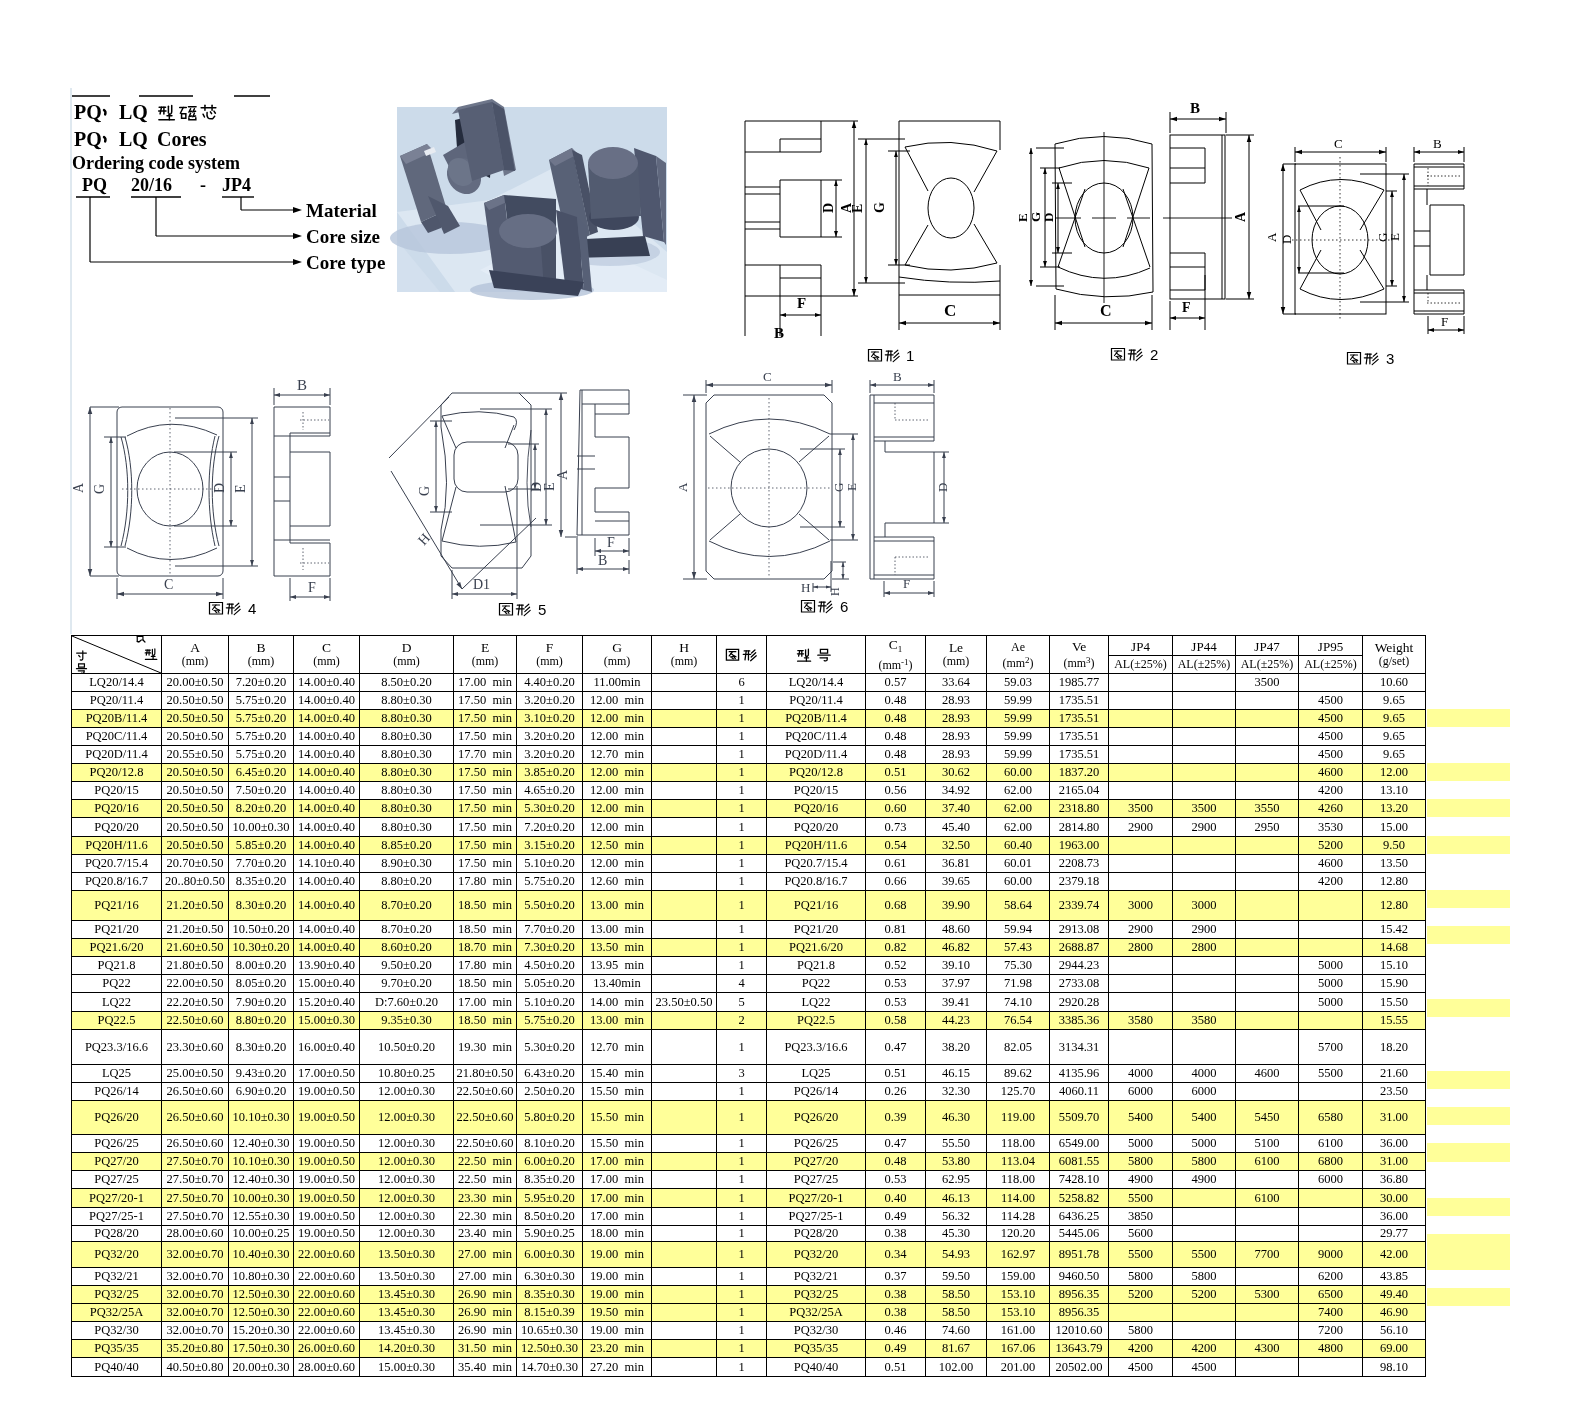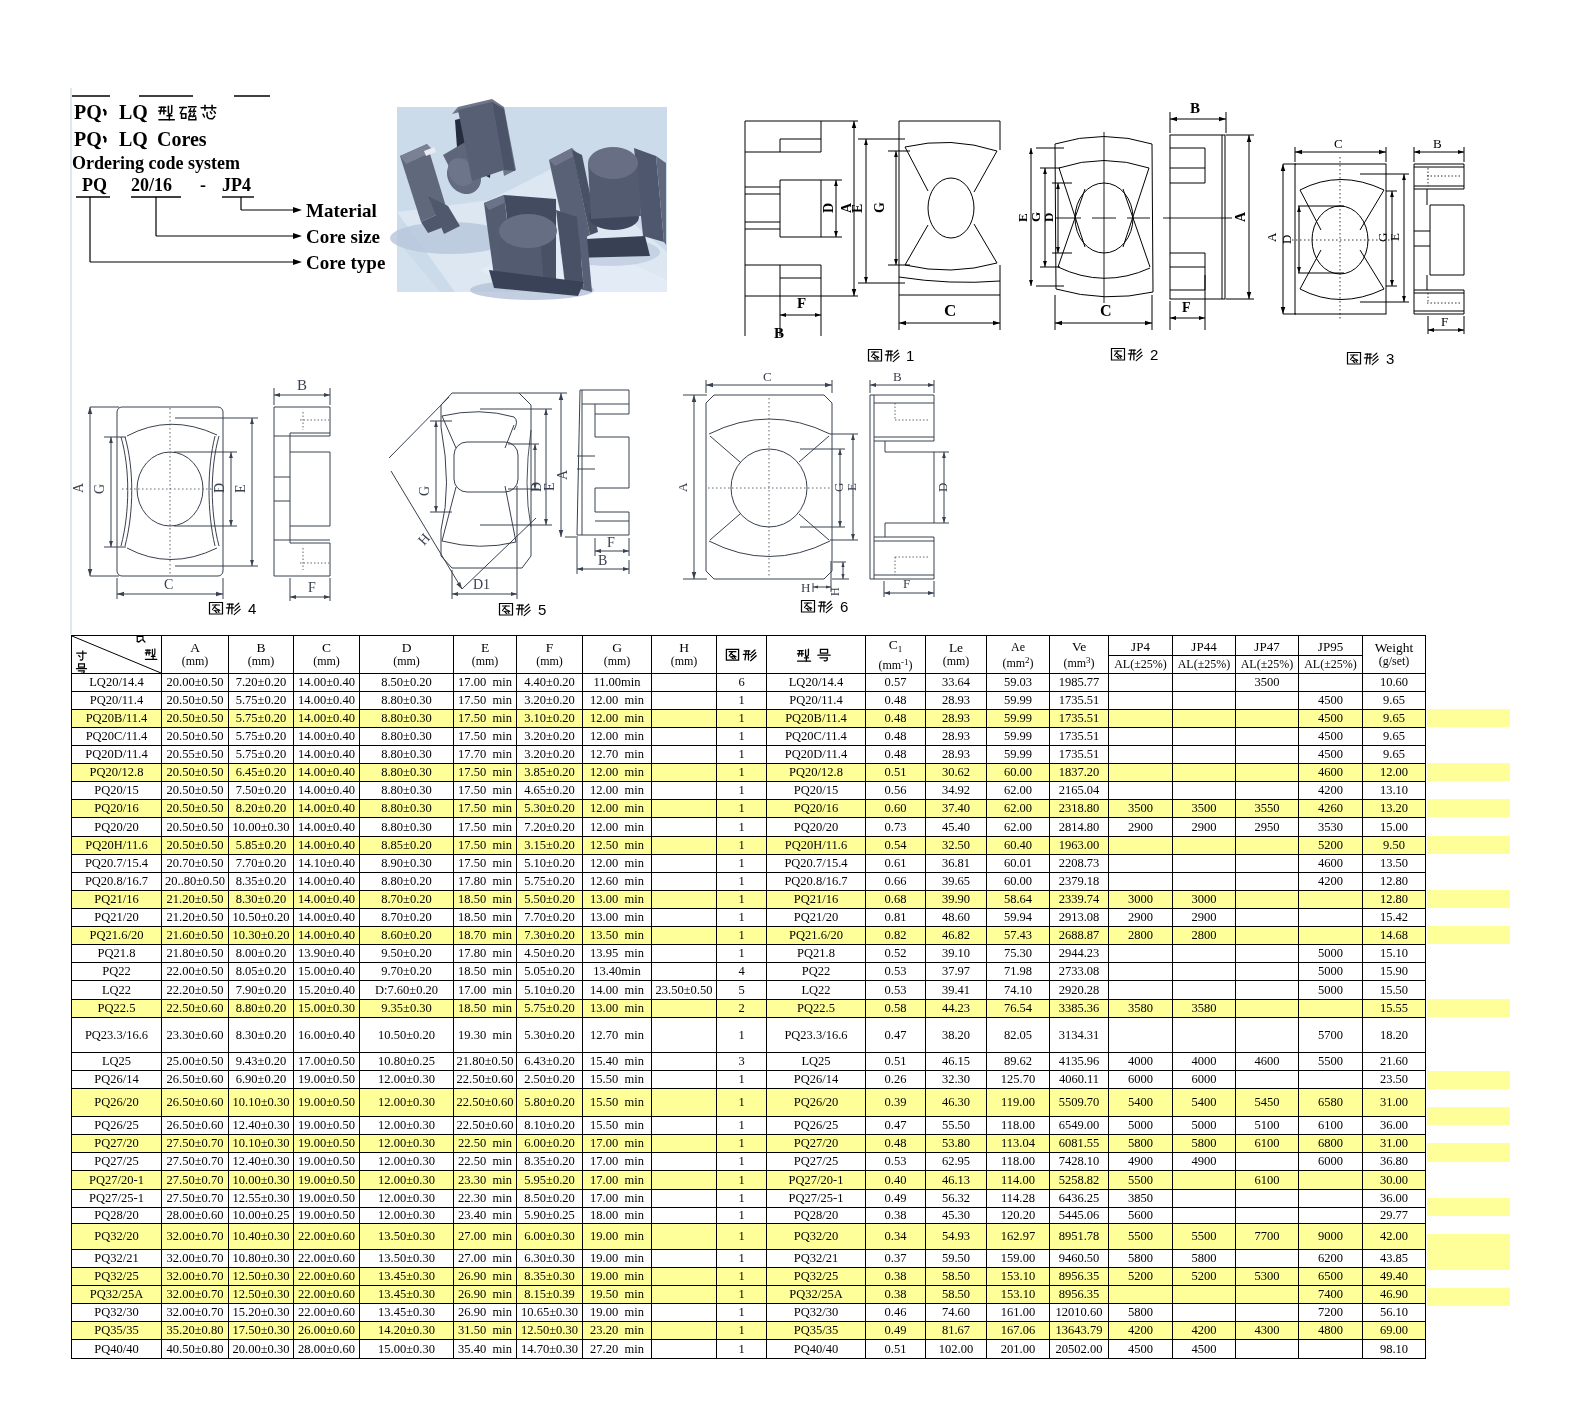"PQ21/16" tr.y { height: 18px -> 30px }
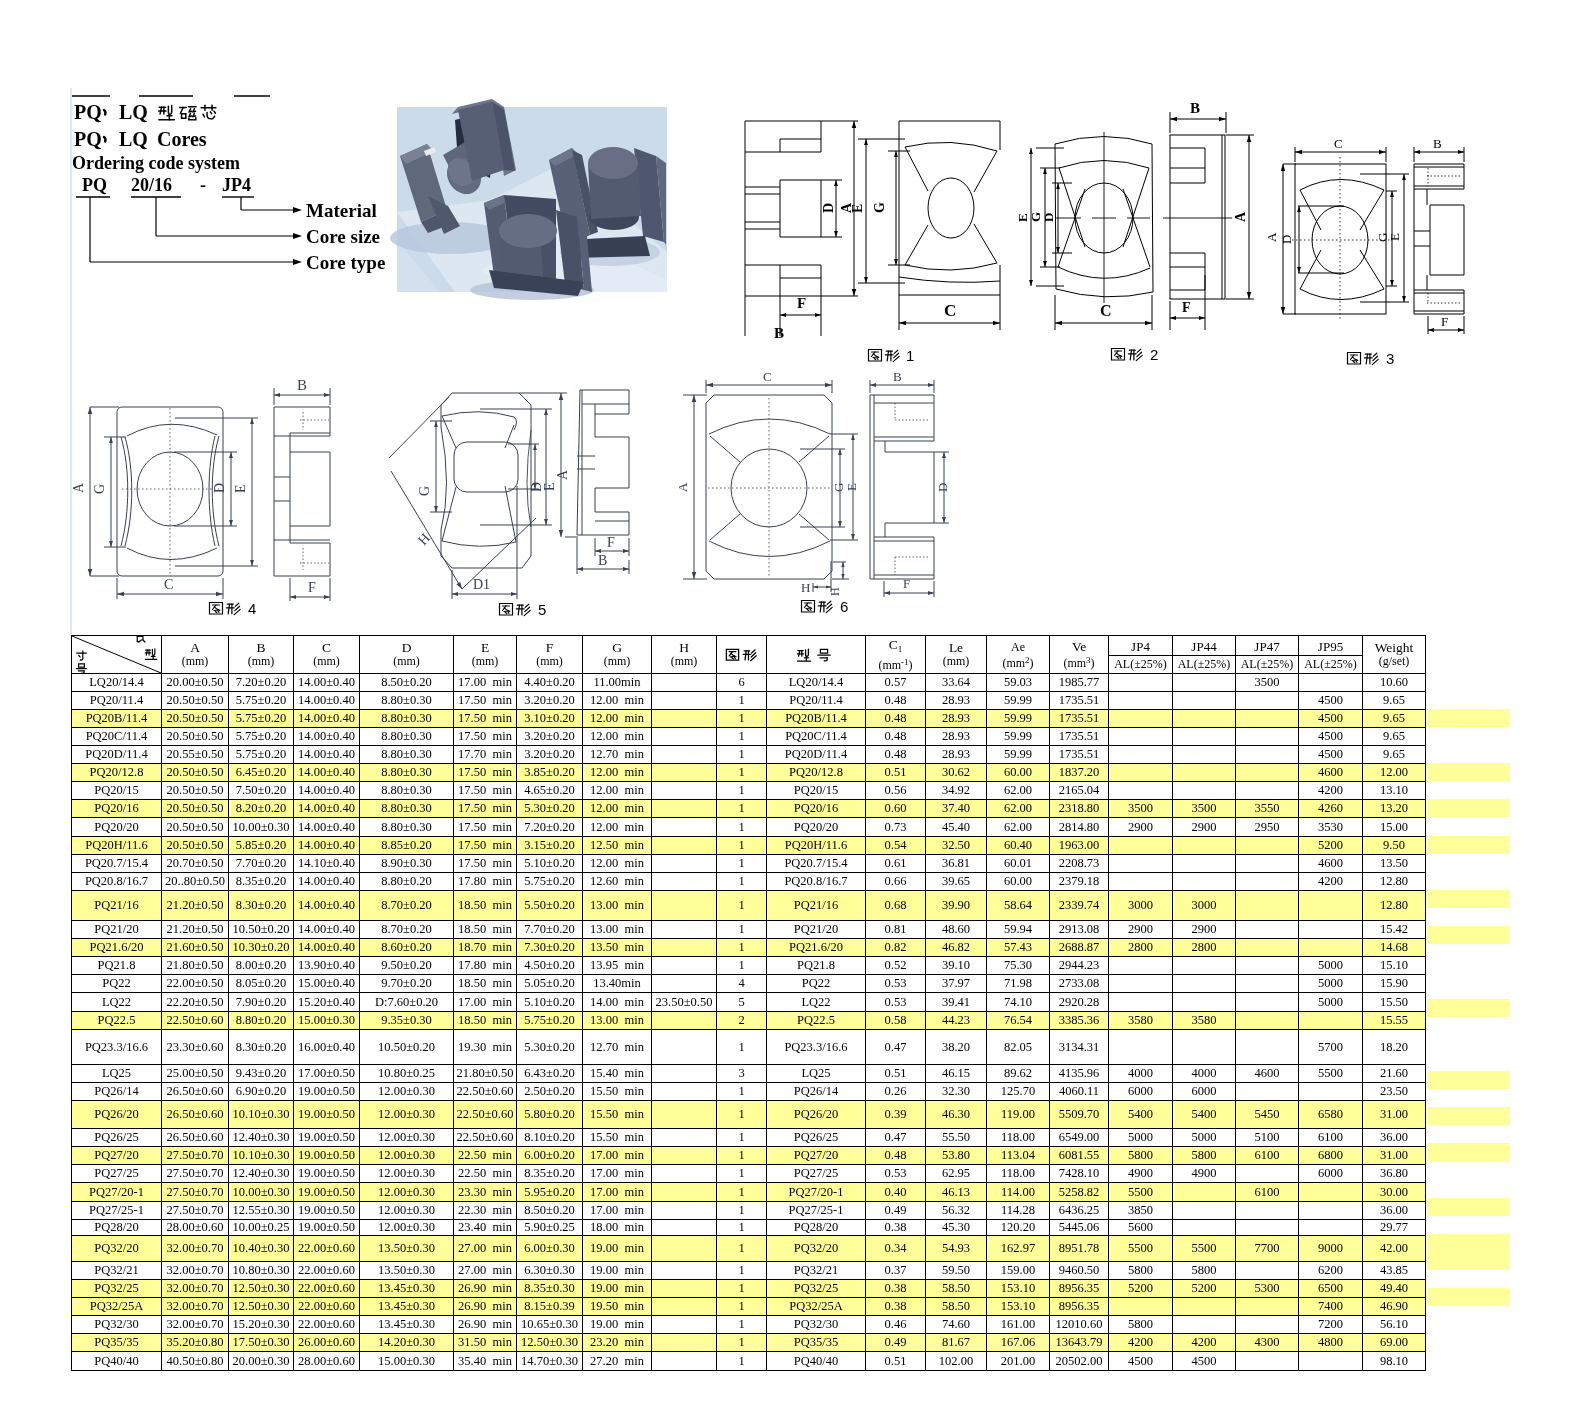"PQ26/20" tr.y { height: 28px -> 34px }
